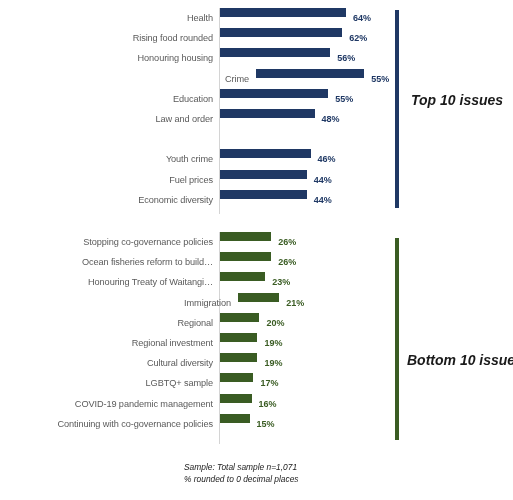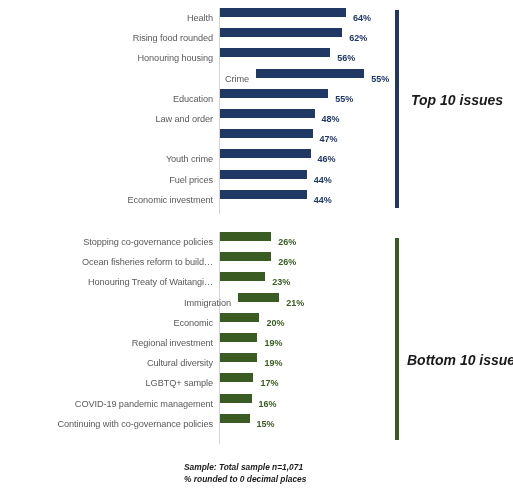"47%" div.bar-wrap { html: <div> <div></div> <div>47%</div> </div> -> none }
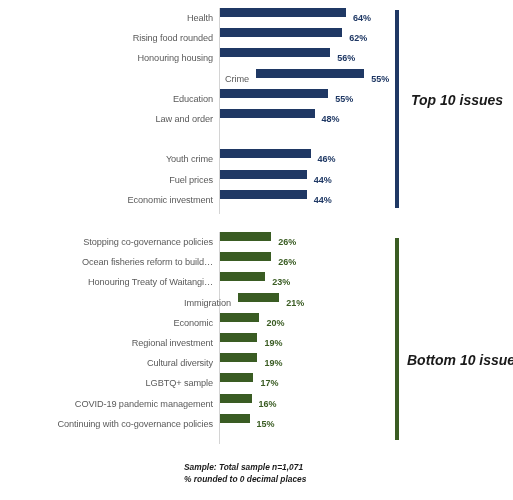"Economic investment" div.cat-label { text: investment -> diversity }
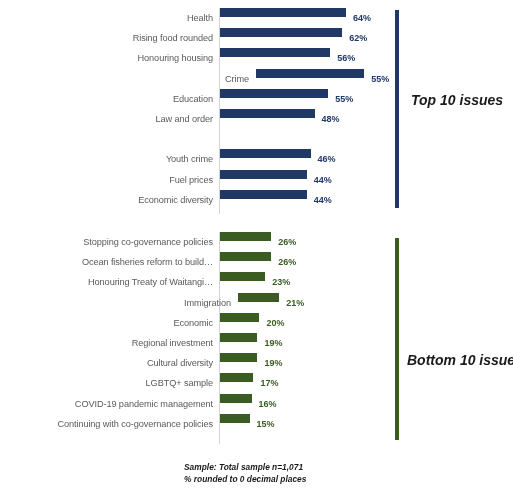"Economic" div.cat-label { text: Economic -> Regional }
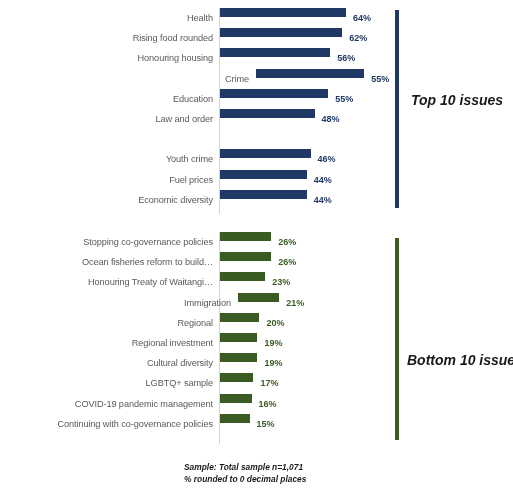"Sample: Total sample n=1,071" #footnote { font-weight: bold -> normal }
